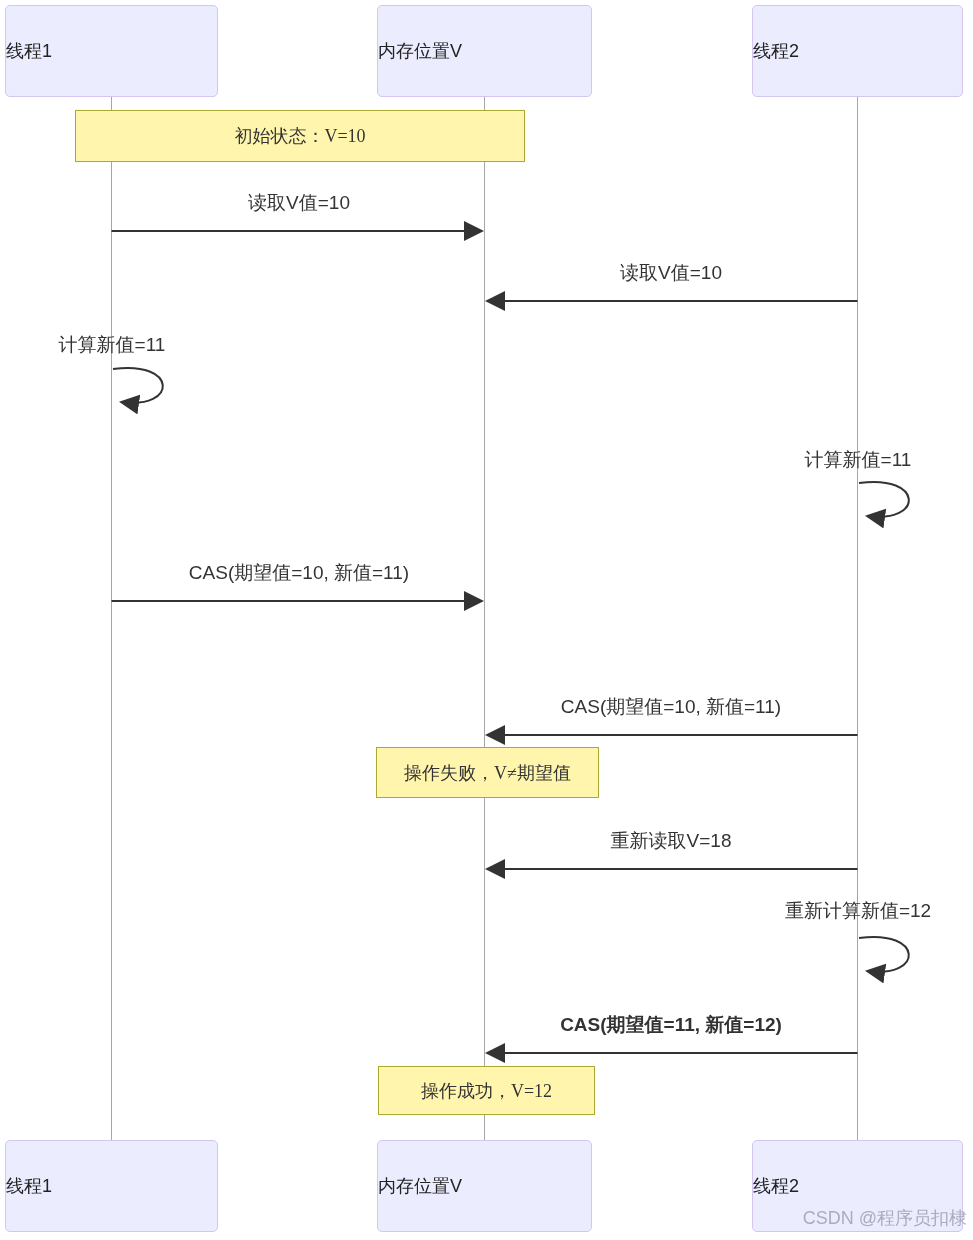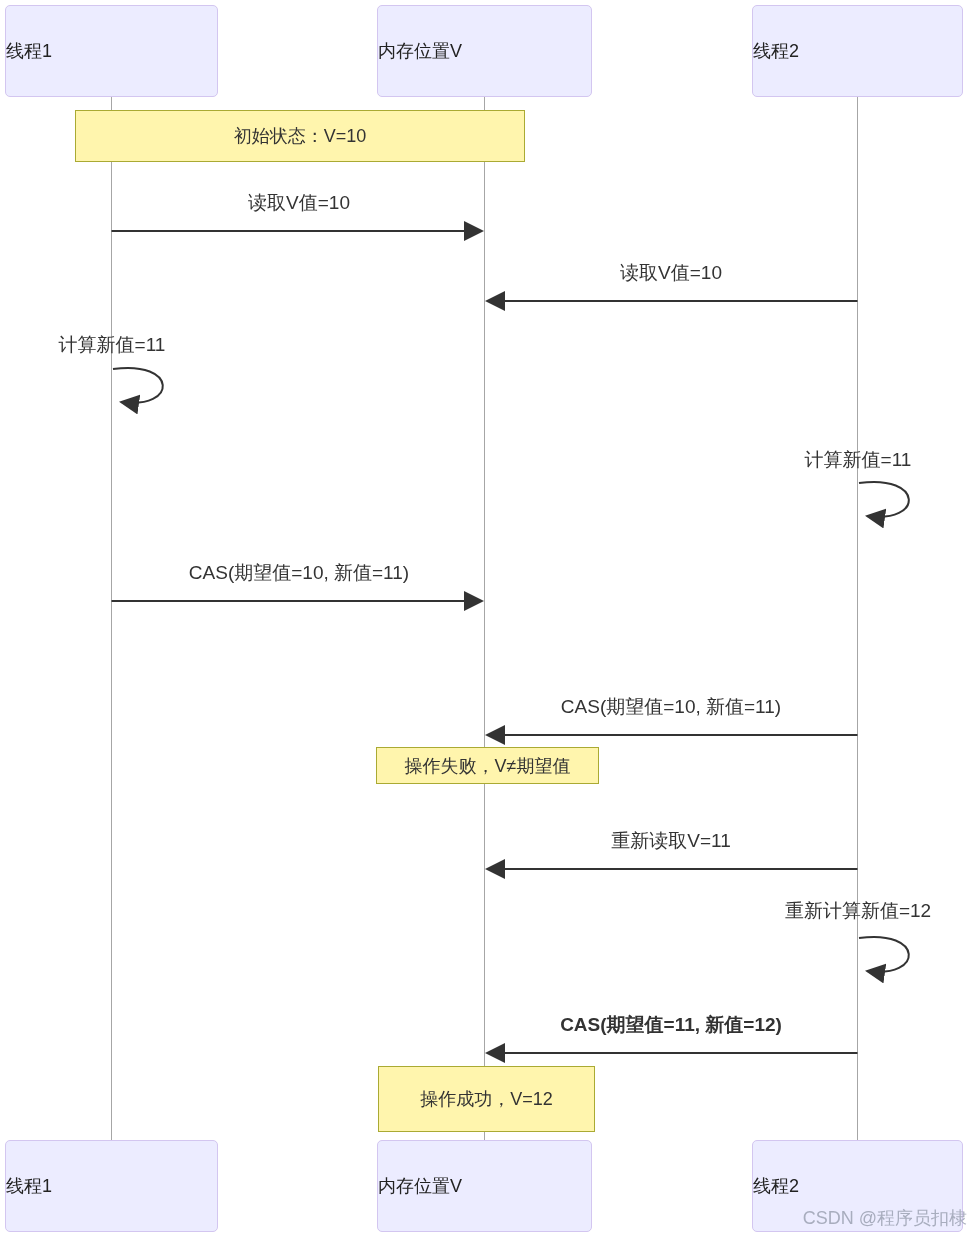"初始状态：V=10" .note { font-family: none -> Liberation Serif, serif }
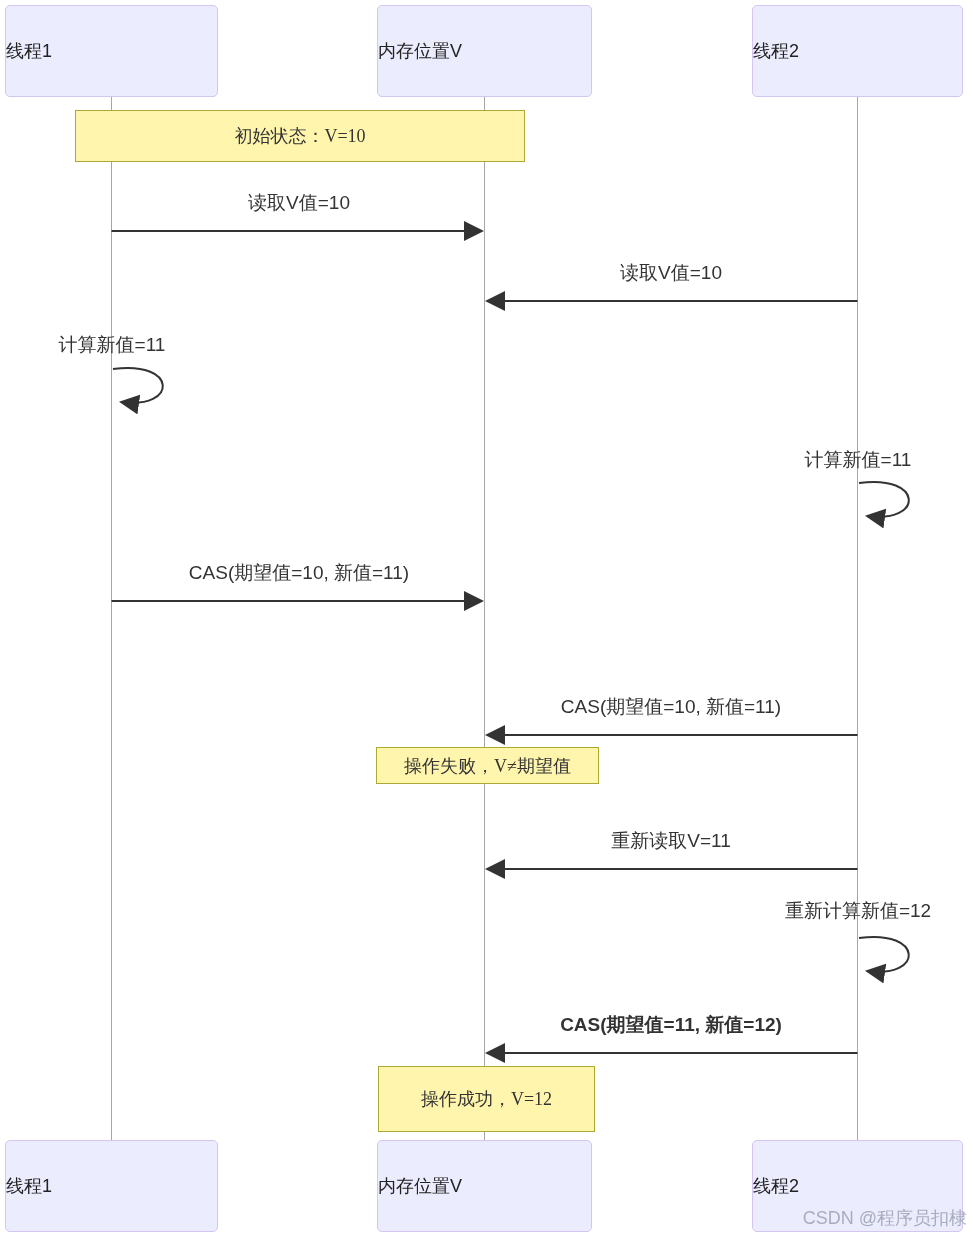"操作失败，V≠期望值" div.note { height: 37px -> 51px }
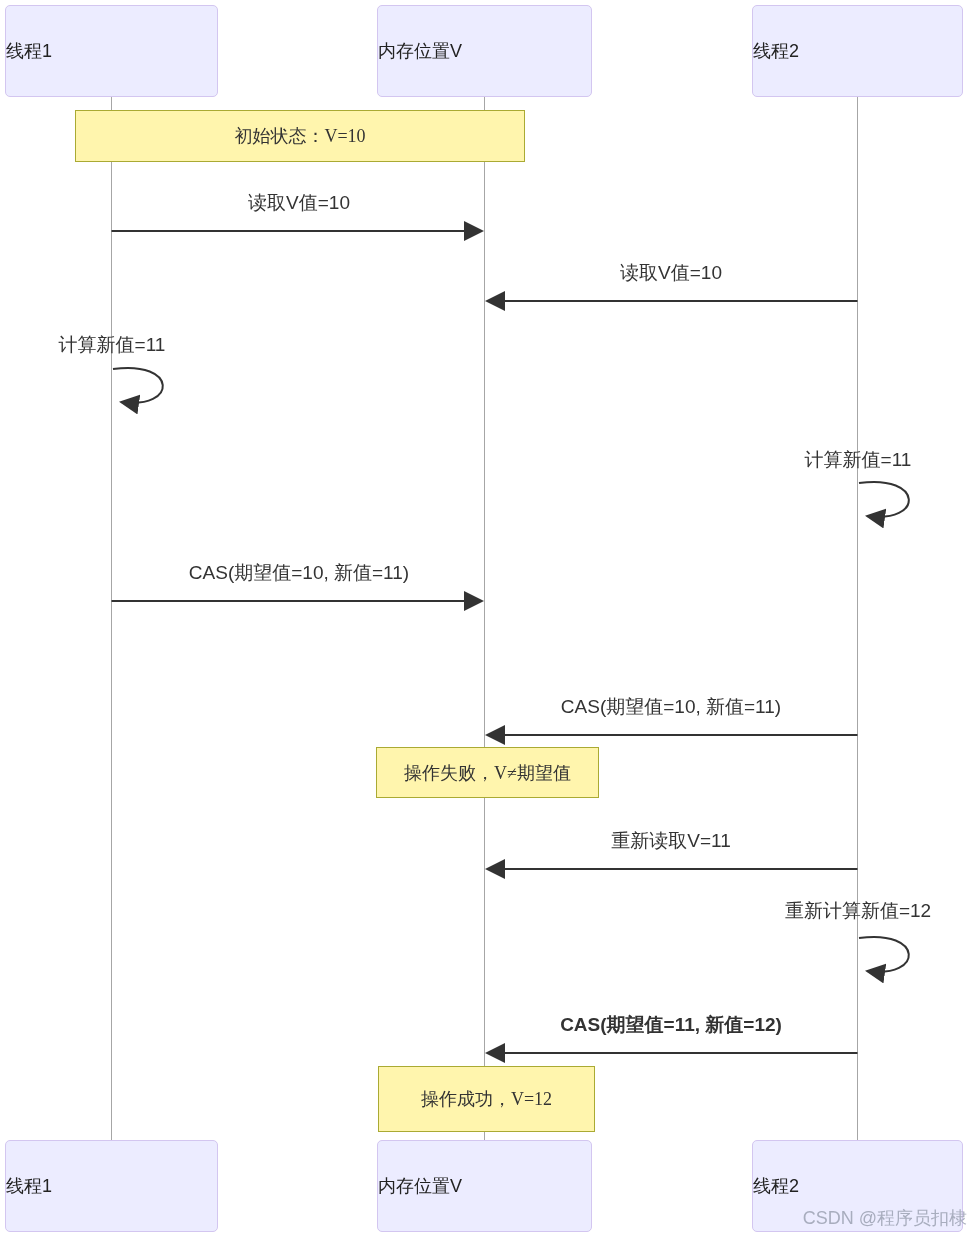"重新读取V=11" div.msg-label { text: 11 -> 18 }
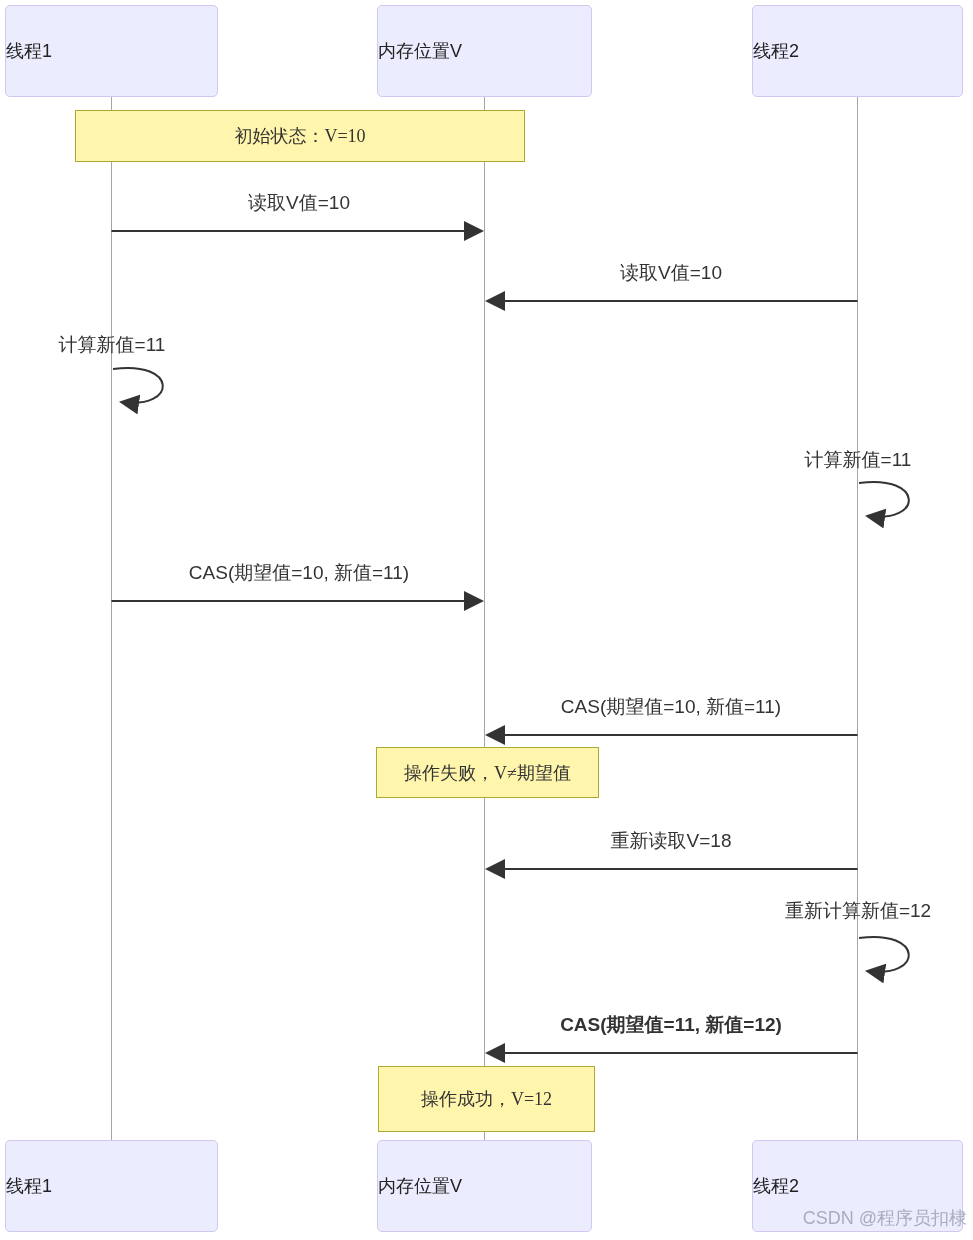"操作成功，V=12" div.note { height: 66px -> 49px }
